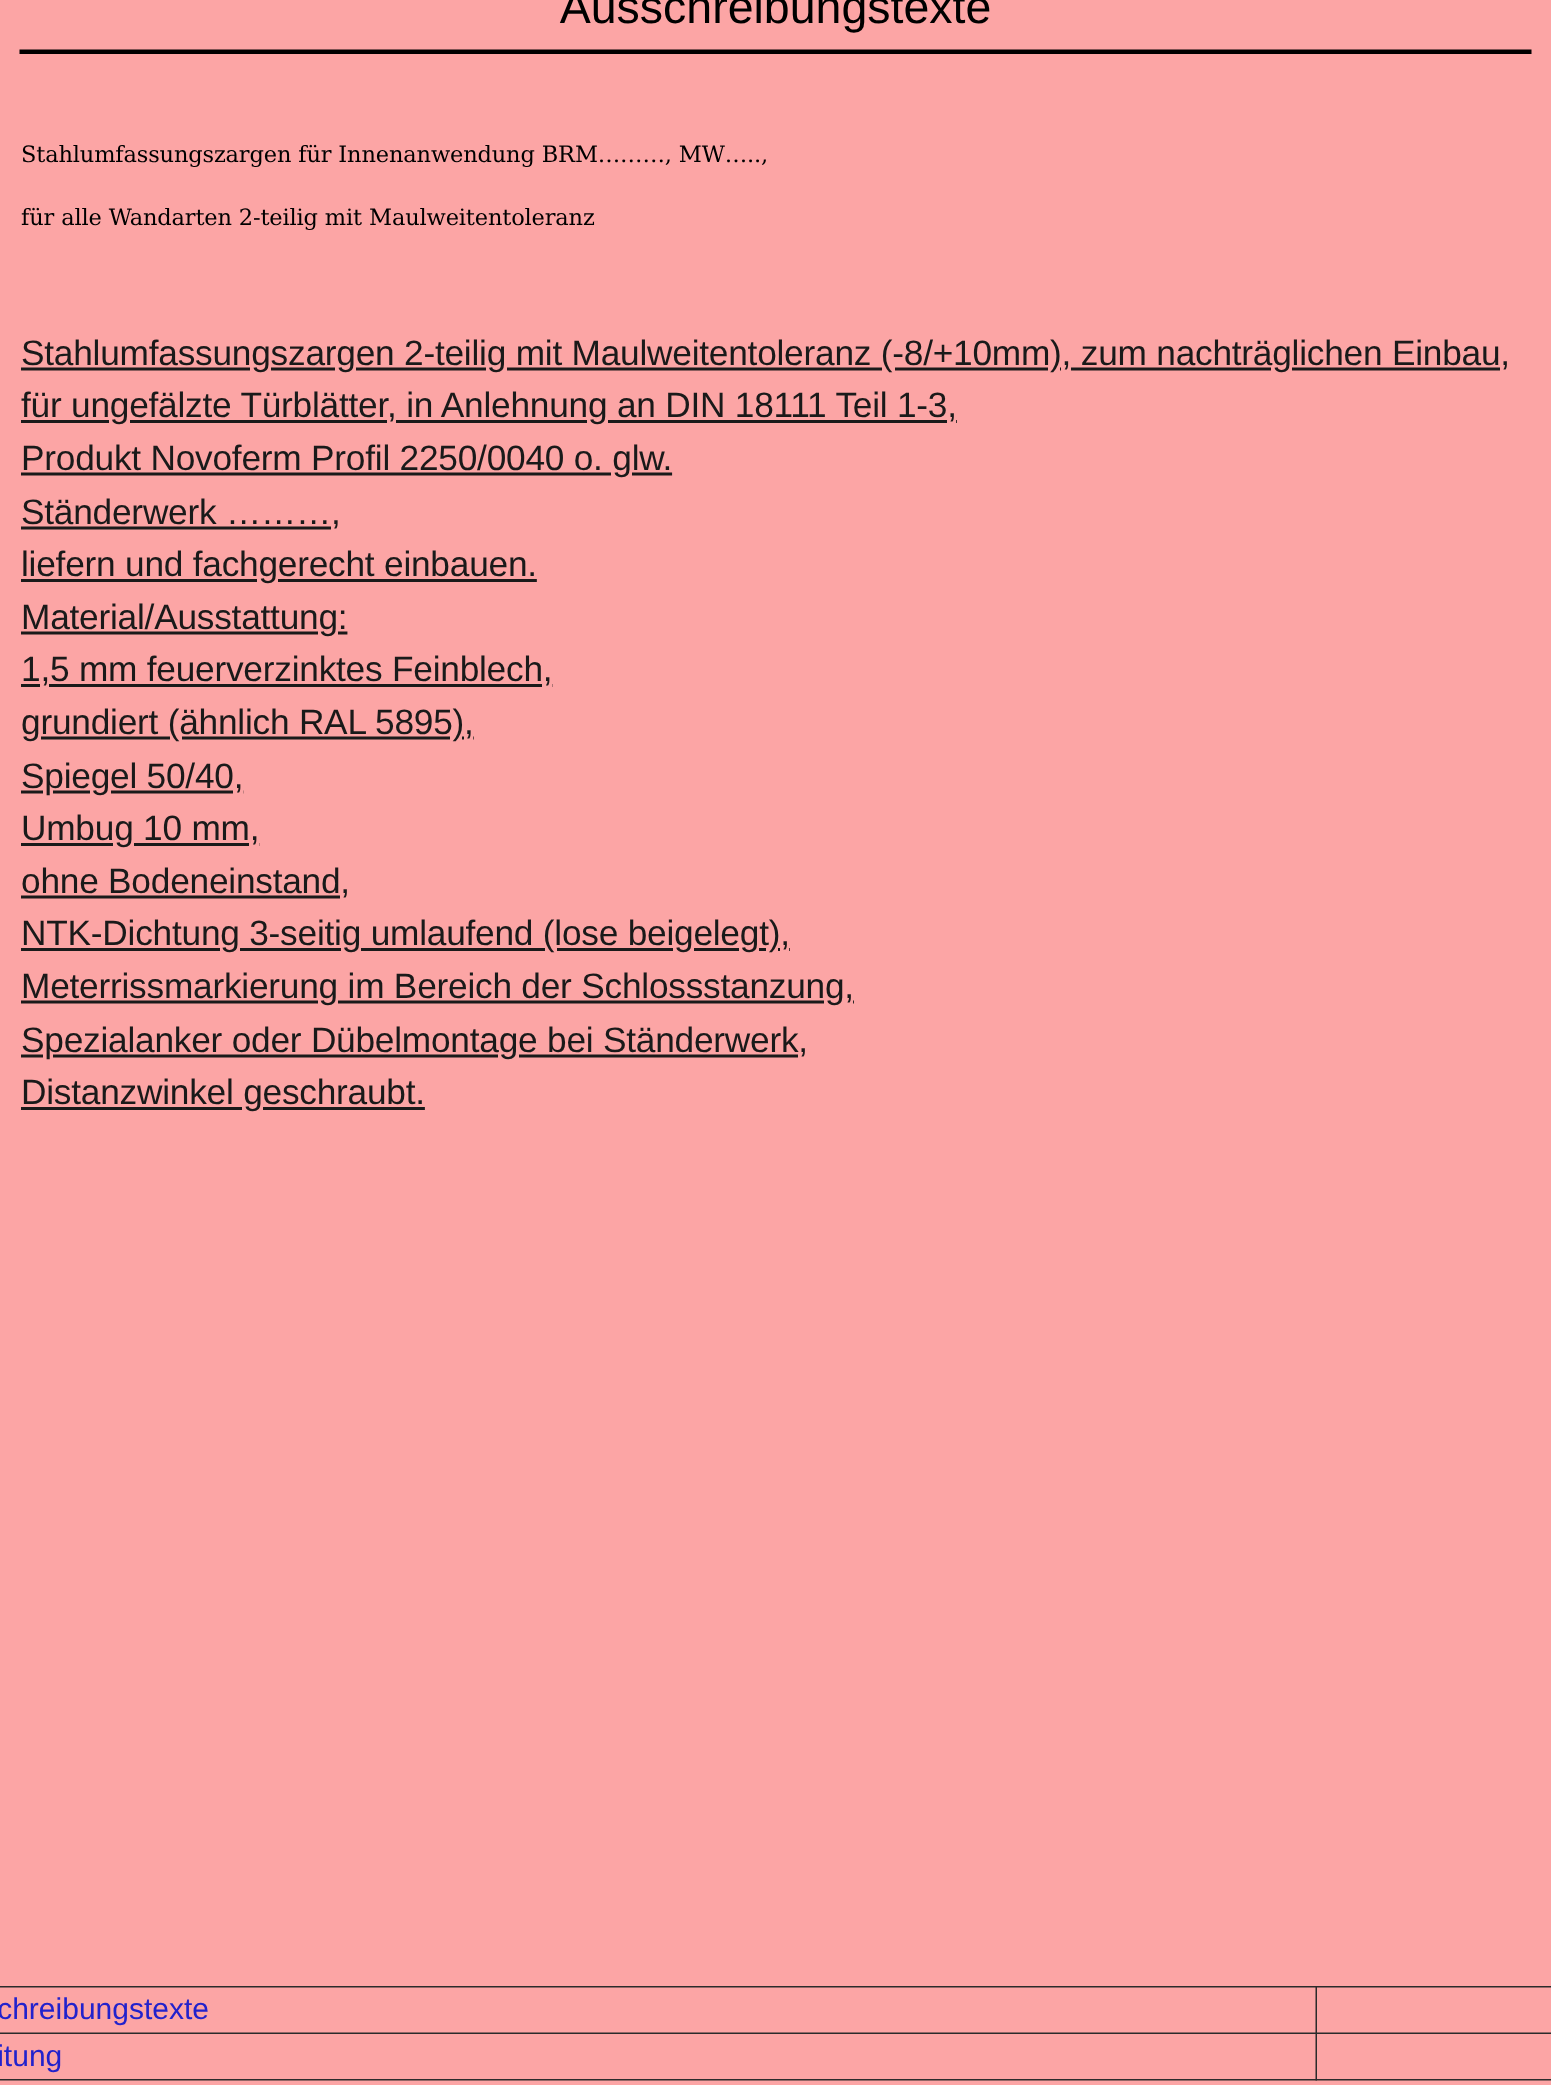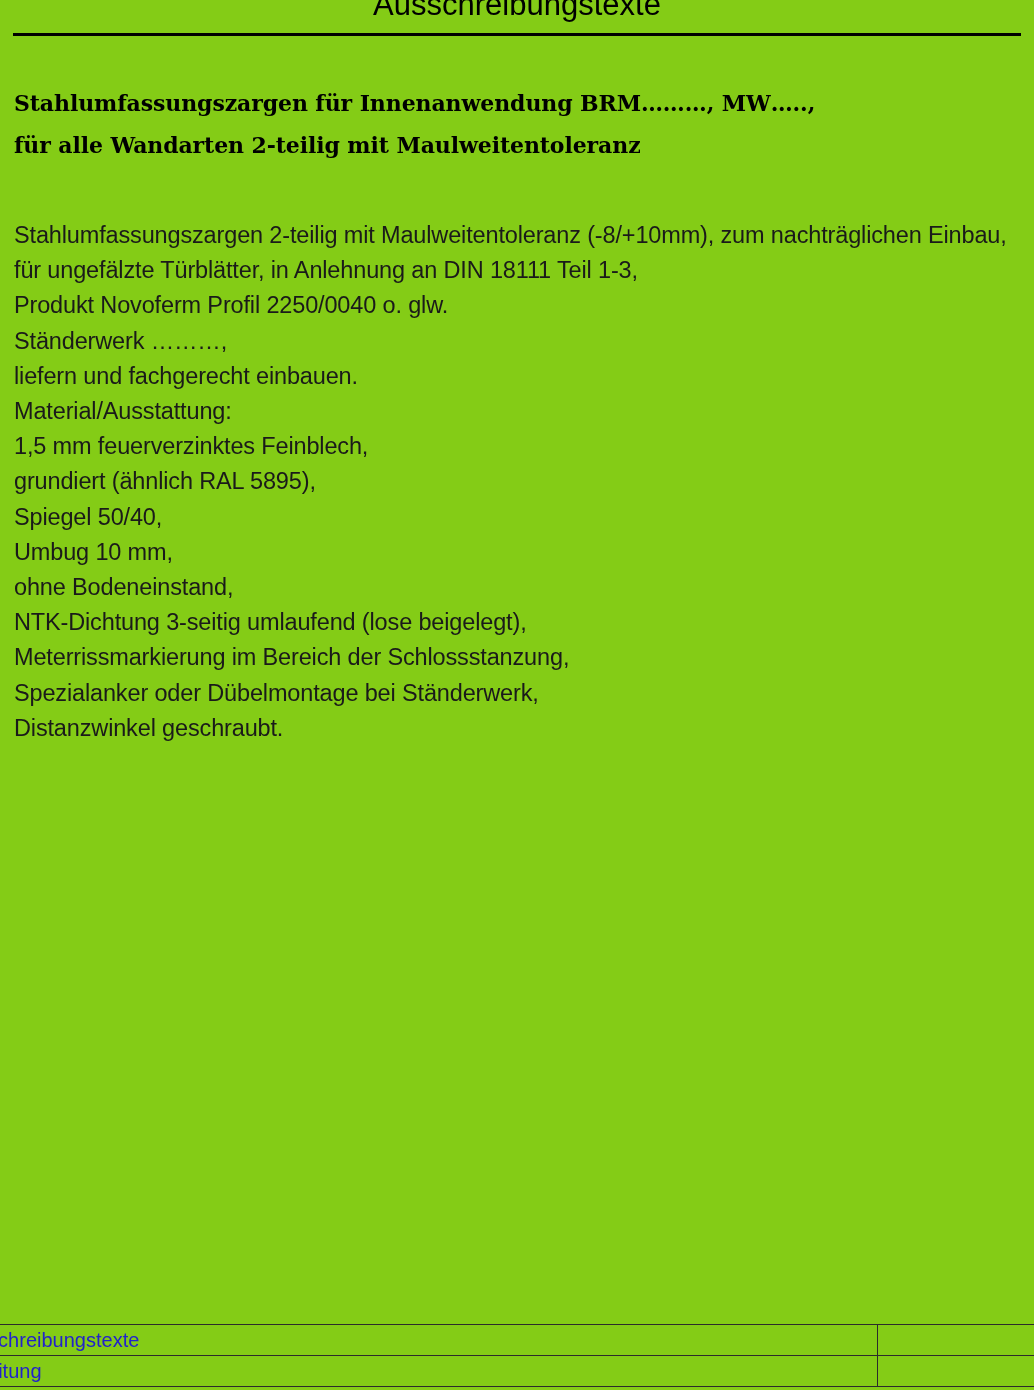"Ausschreibungstexte" #page { background: #84cc16 -> #fca5a5 }
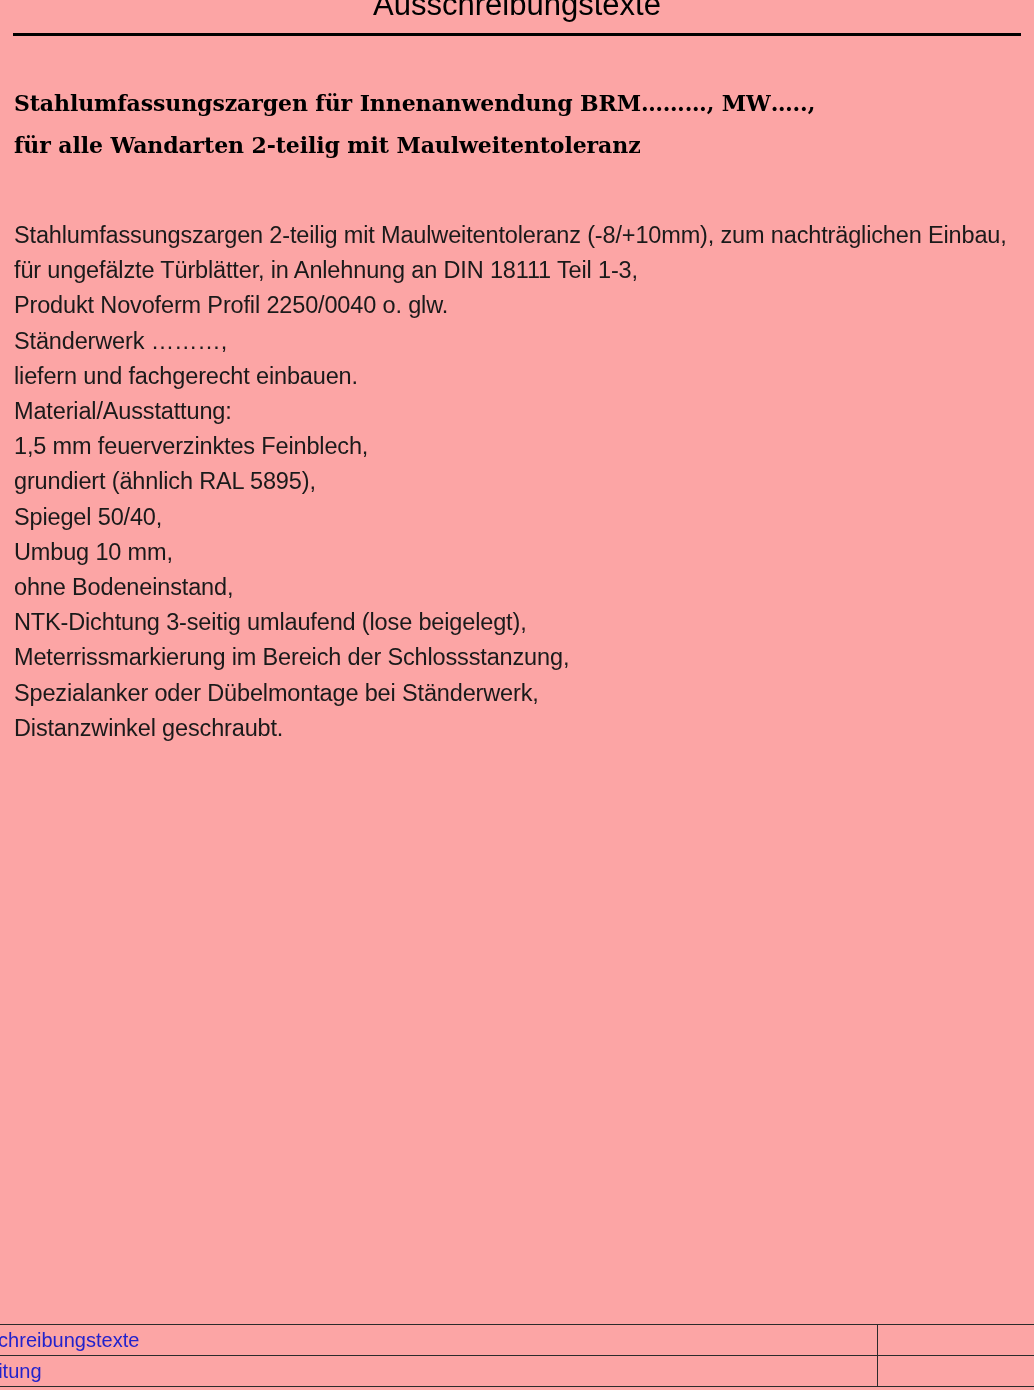"Stahlumfassungszargen für Innenanwendung" .heading-line { font-size: 22px -> 15px; font-weight: 700 -> 400 }
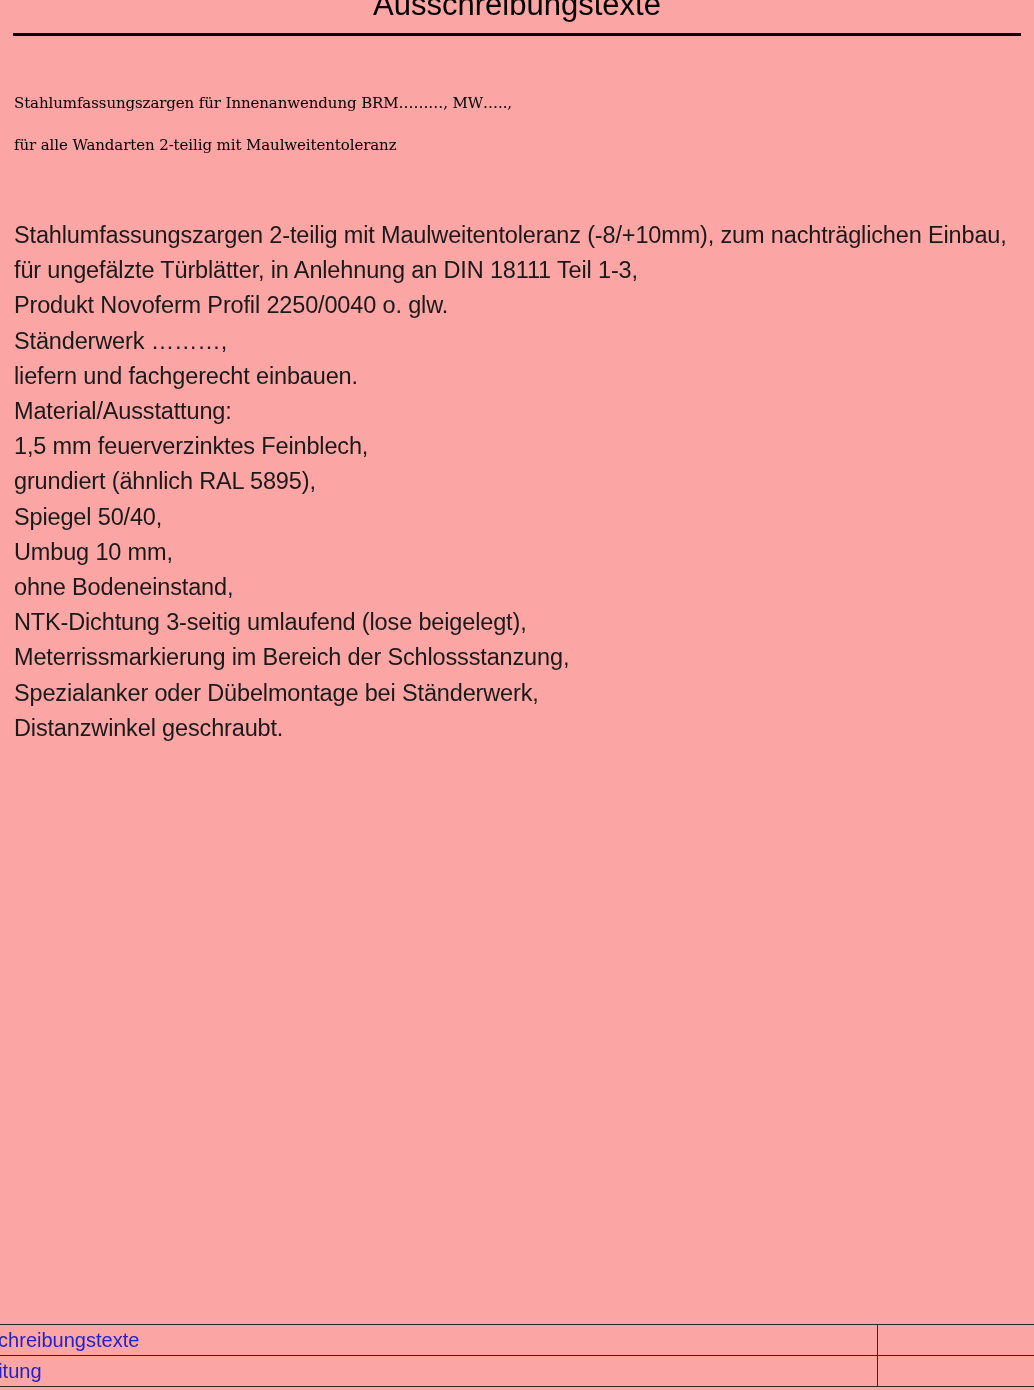"Stahlumfassungszargen 2-teilig mit" .body-line { text-decoration: none -> underline }
